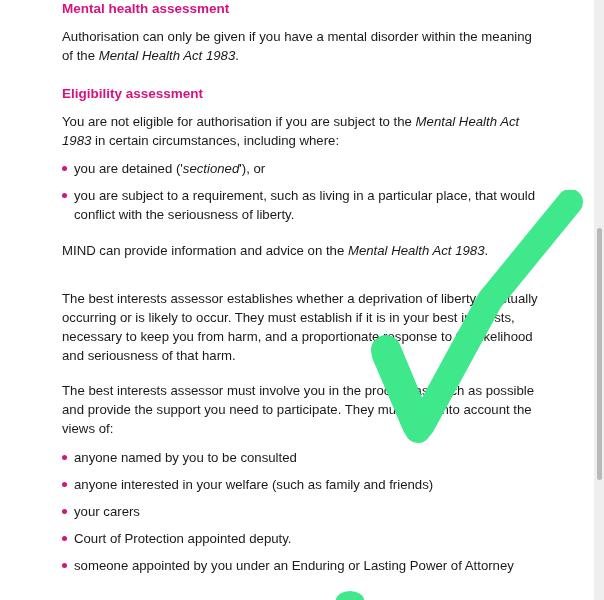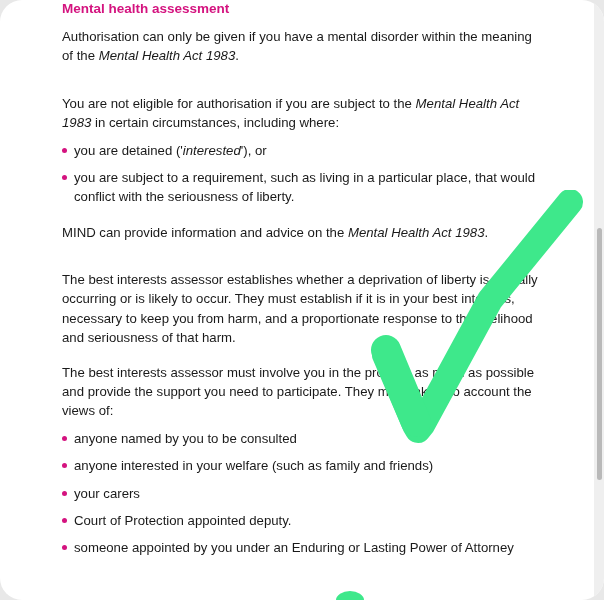"Mental health assessment" #page { border-radius: 22px -> none }
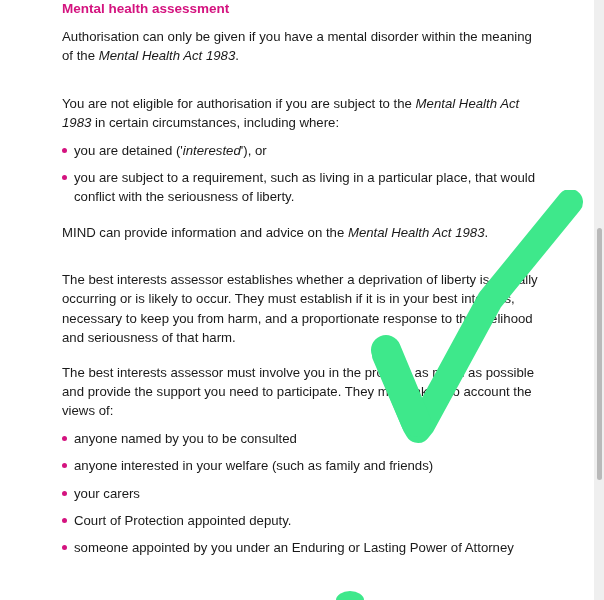"Eligibility assessment" h3.heading { html: none -> <h3>Eligibility assessment</h3> }
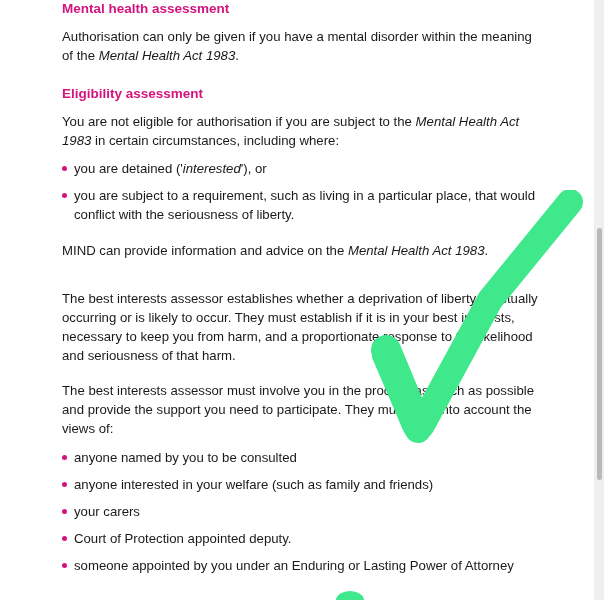"interested" em { text: interested -> sectioned }
